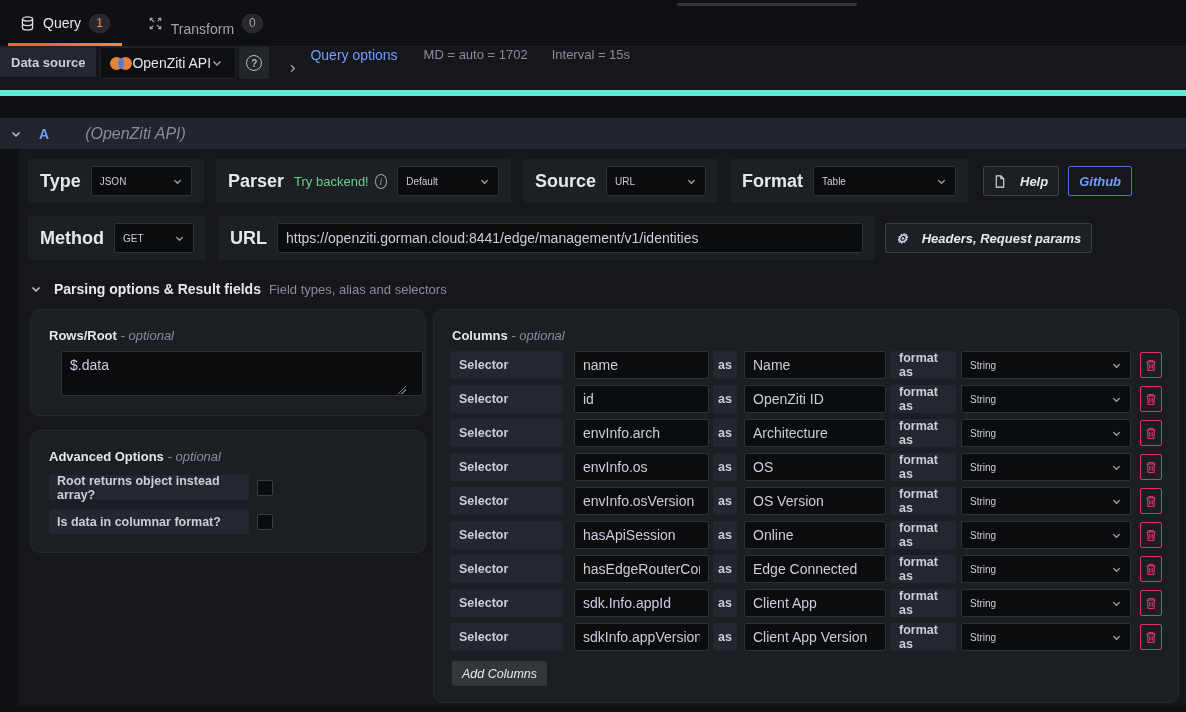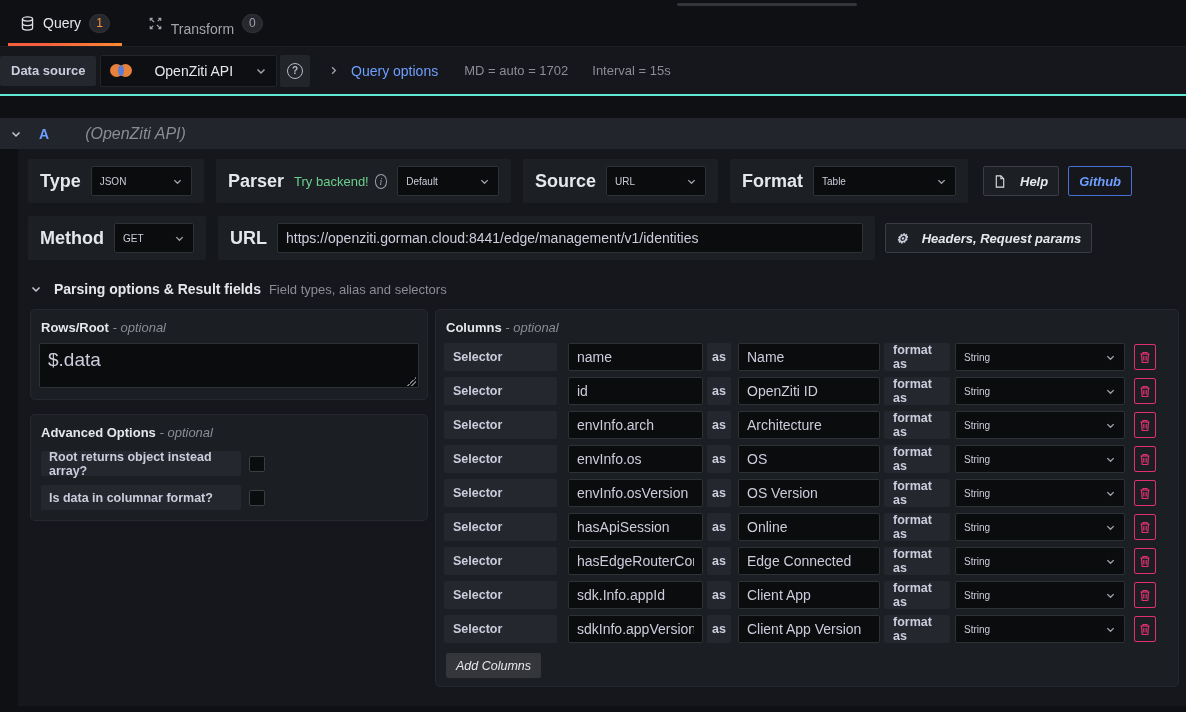"Data source" .toolbar { align-items: center -> none; border-bottom: 2px solid #5eead4 -> 6px solid #5eead4 }
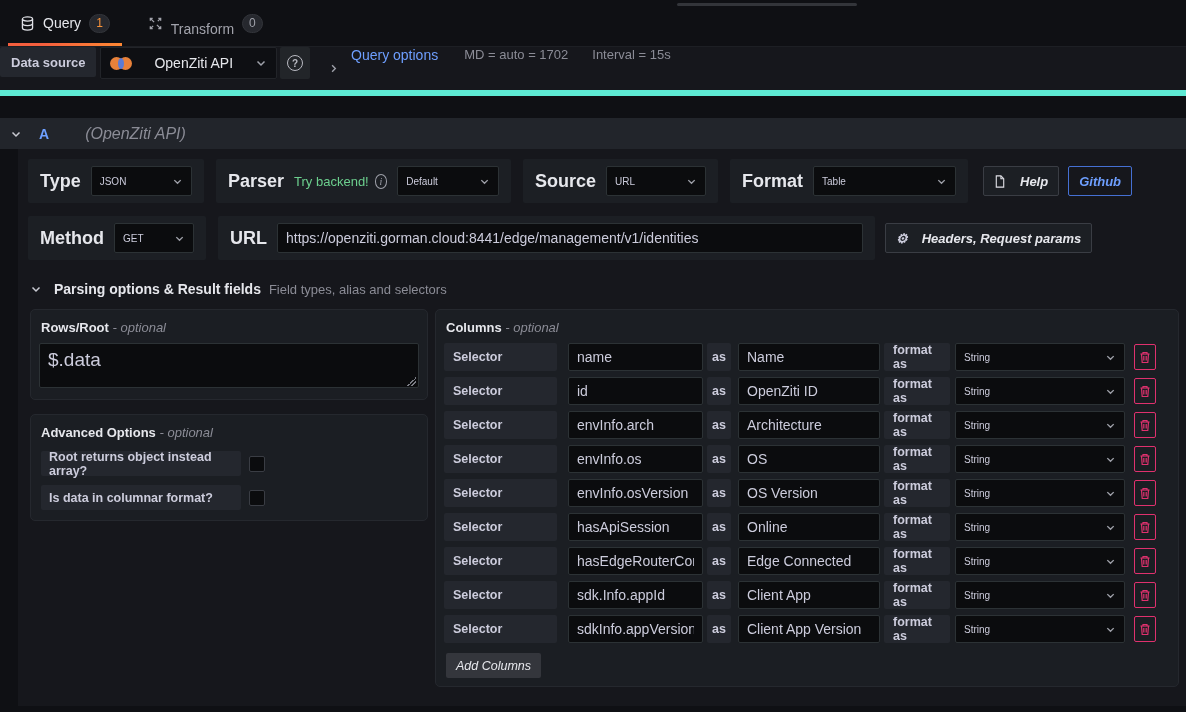"OpenZiti API" .ds-picker { gap: 22px -> 0 }
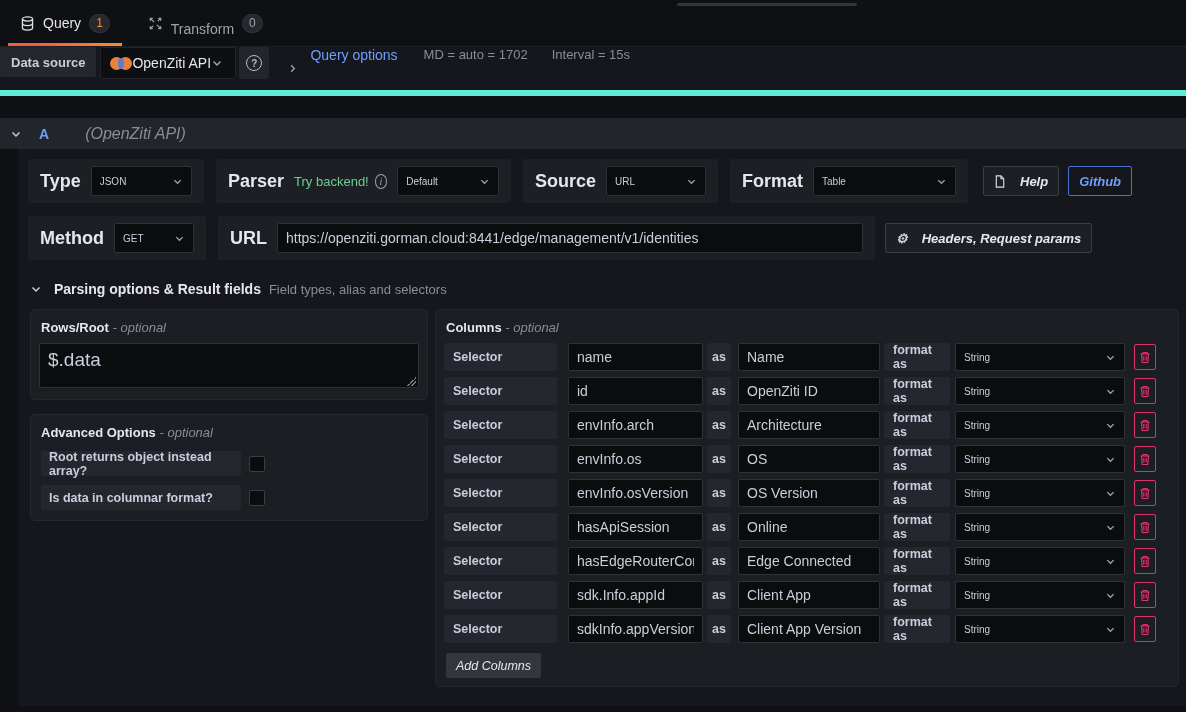"Rows/Root - optional" .panel { border-radius: 5px -> 10px; padding: 8px -> 16px }
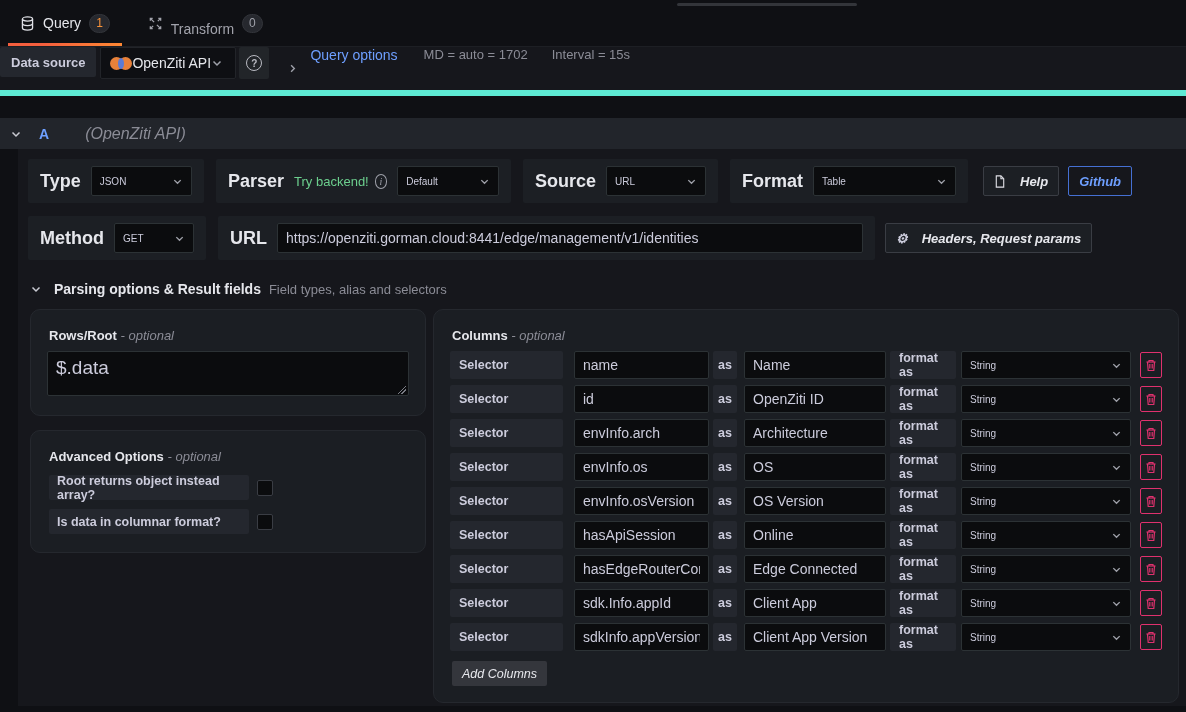"$.data" textarea.ta { font-size: 19px -> 14px; margin-left: none -> 14px }
